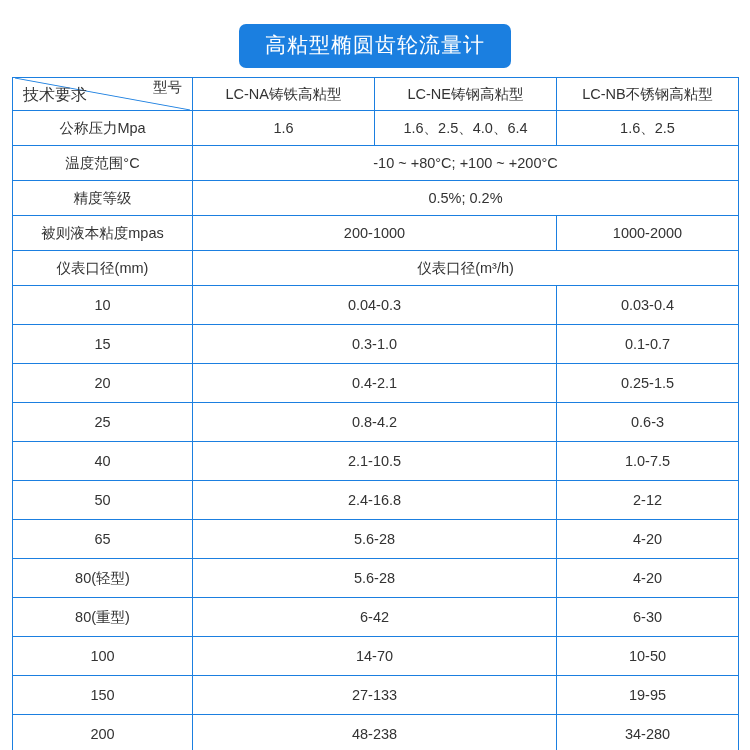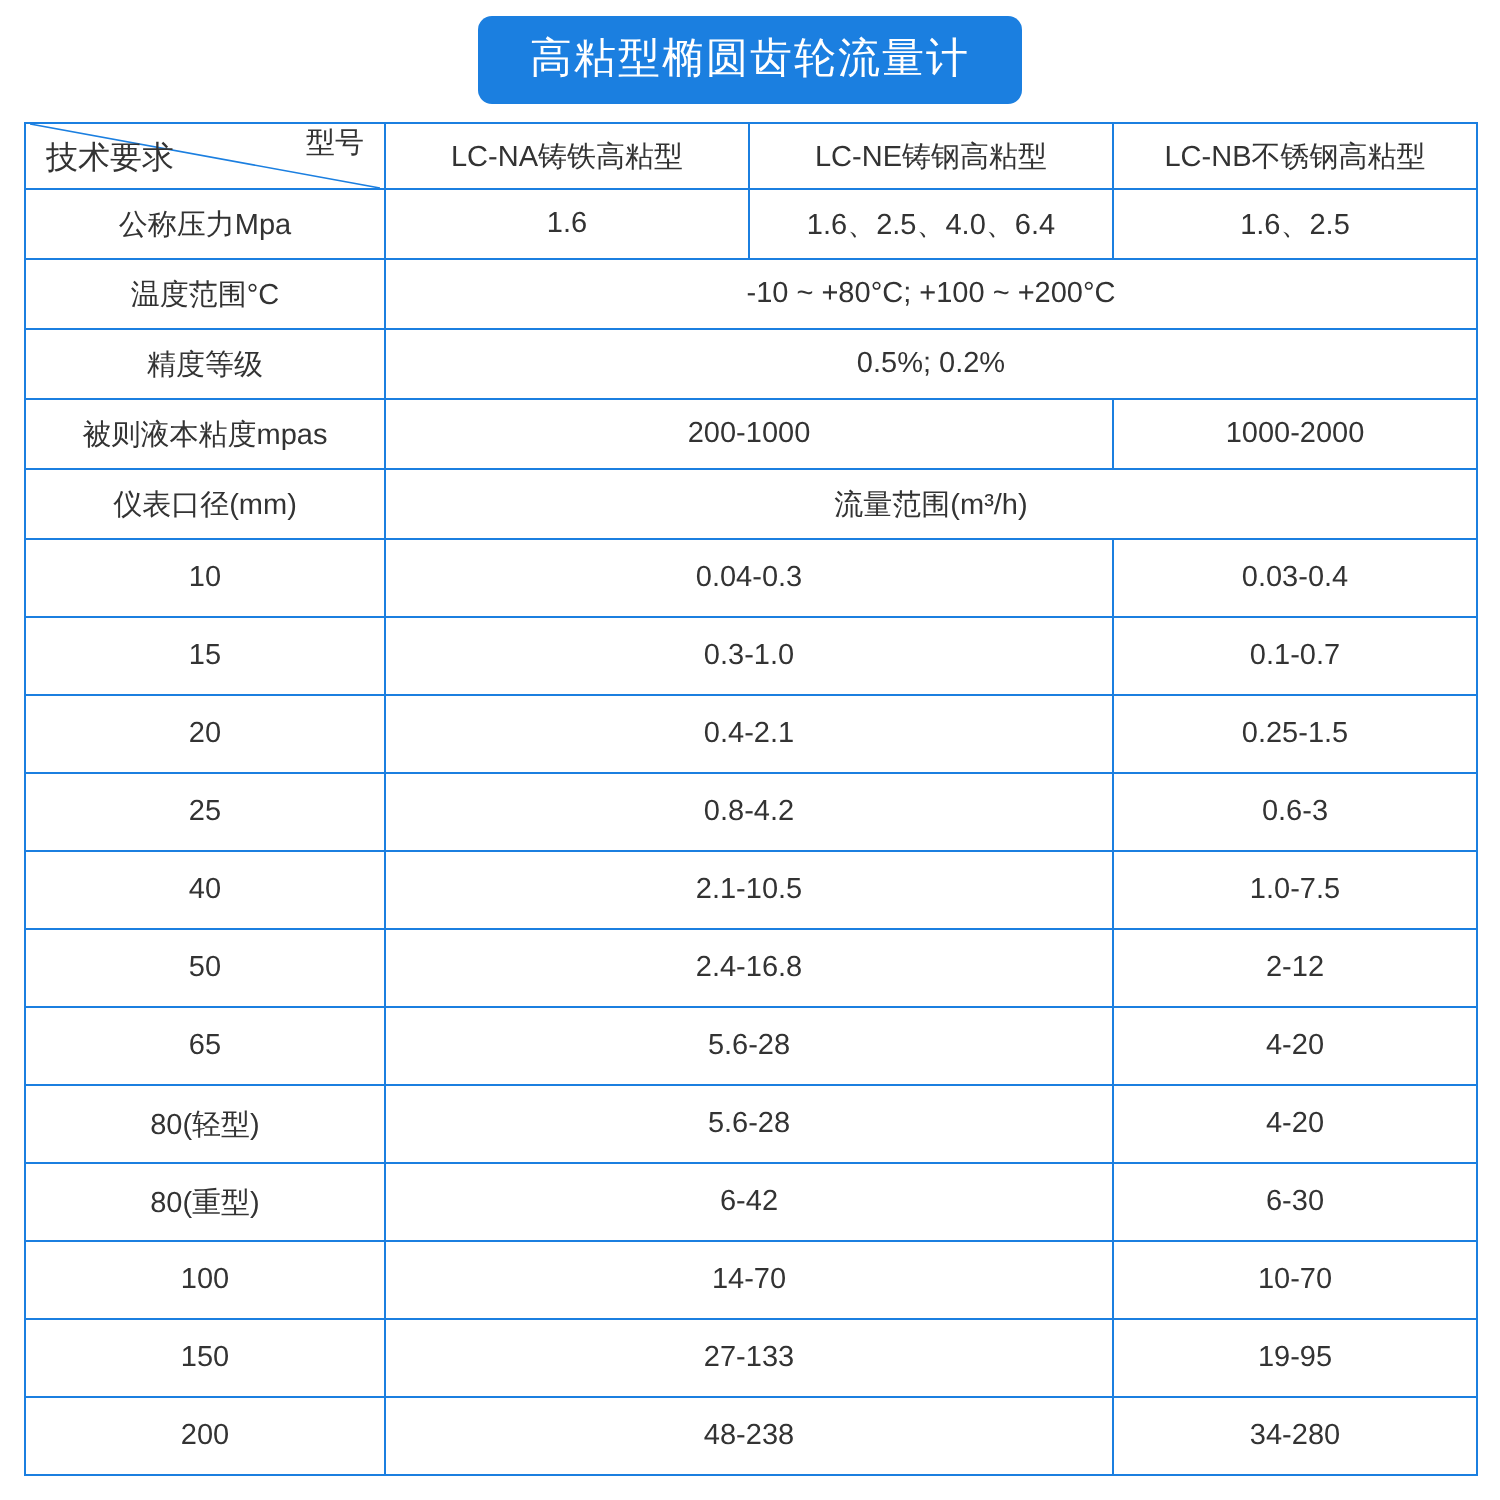"高粘型椭圆齿轮流量计" .title-wrap { padding-top: 8px -> 24px }
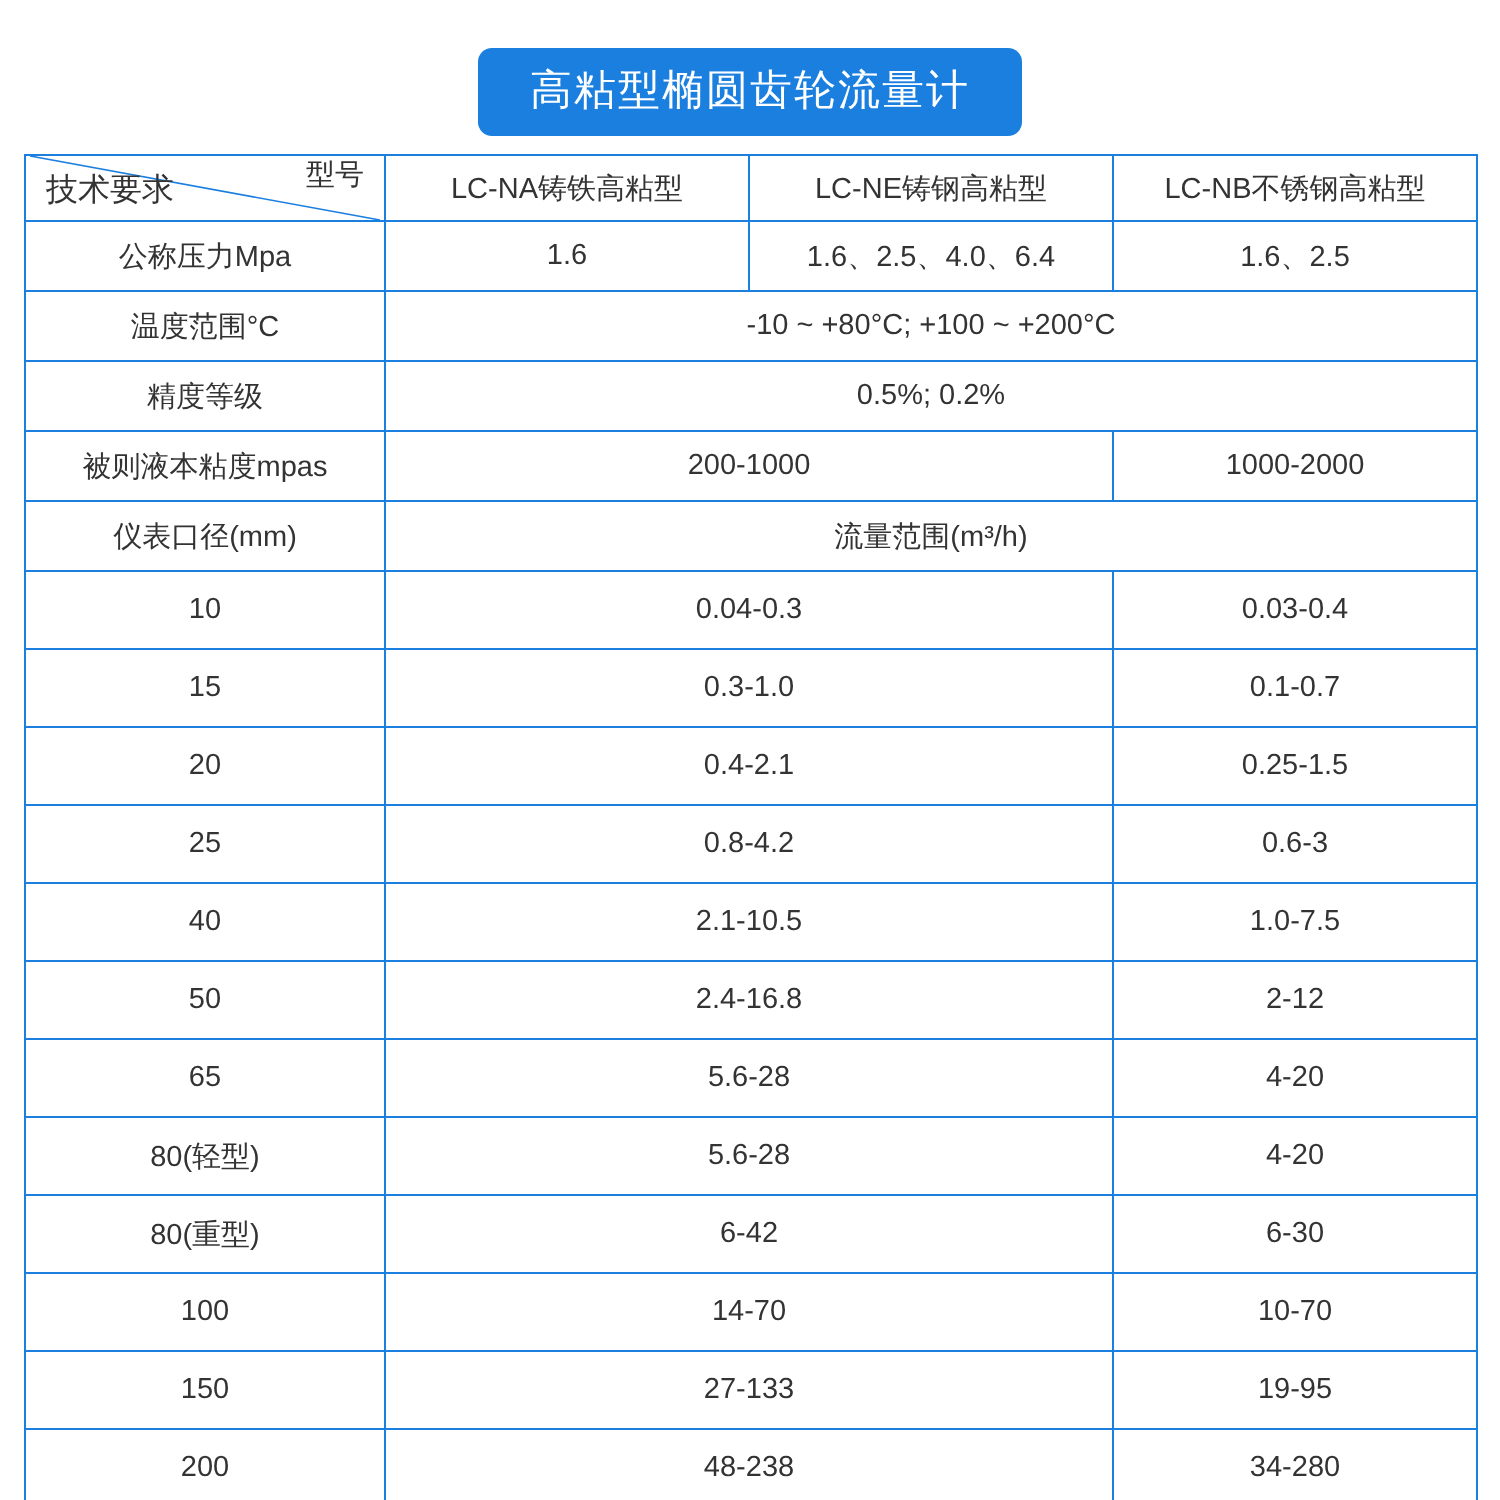"流量范围(m³/h)" td { text: 流量范围 -> 仪表口径 }
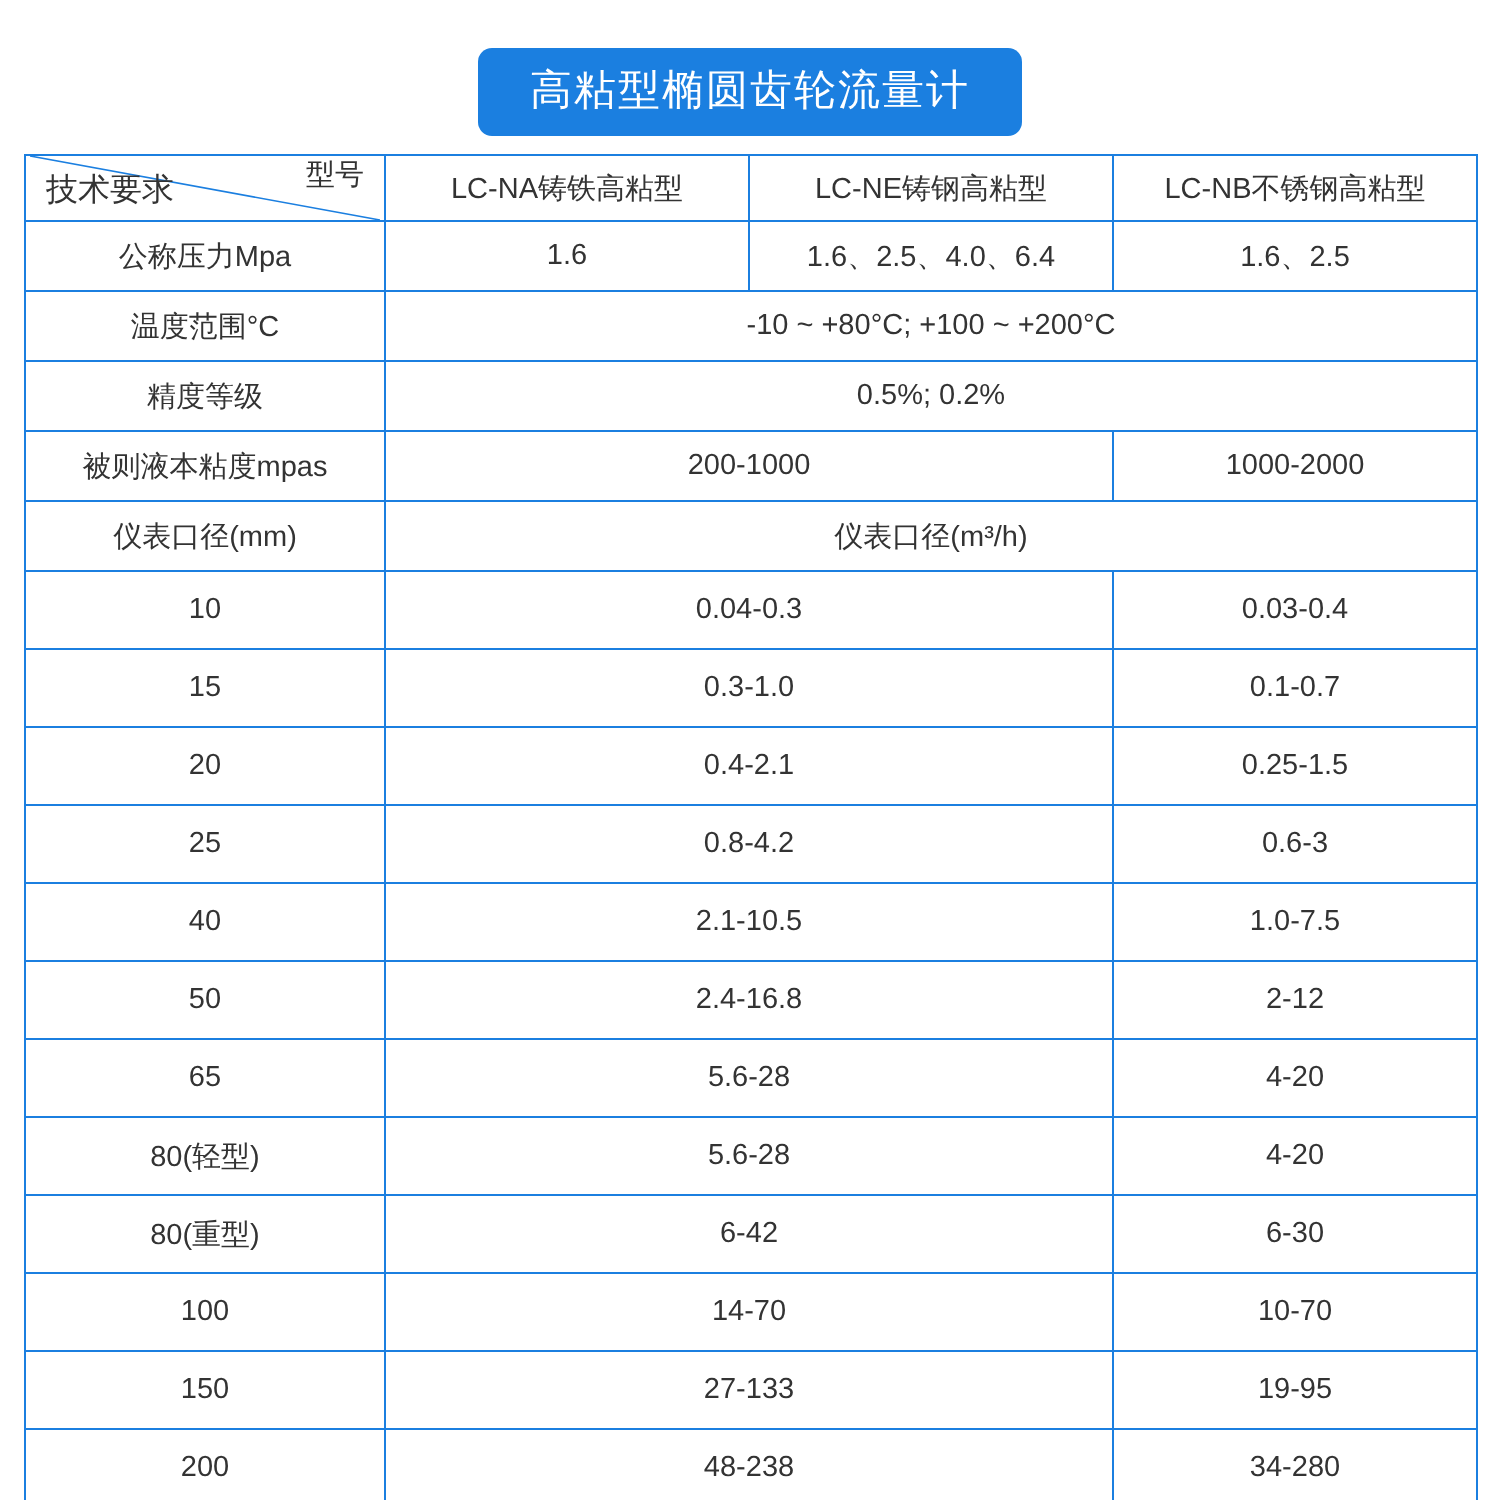"10-70" td { text: 10-70 -> 10-50 }
